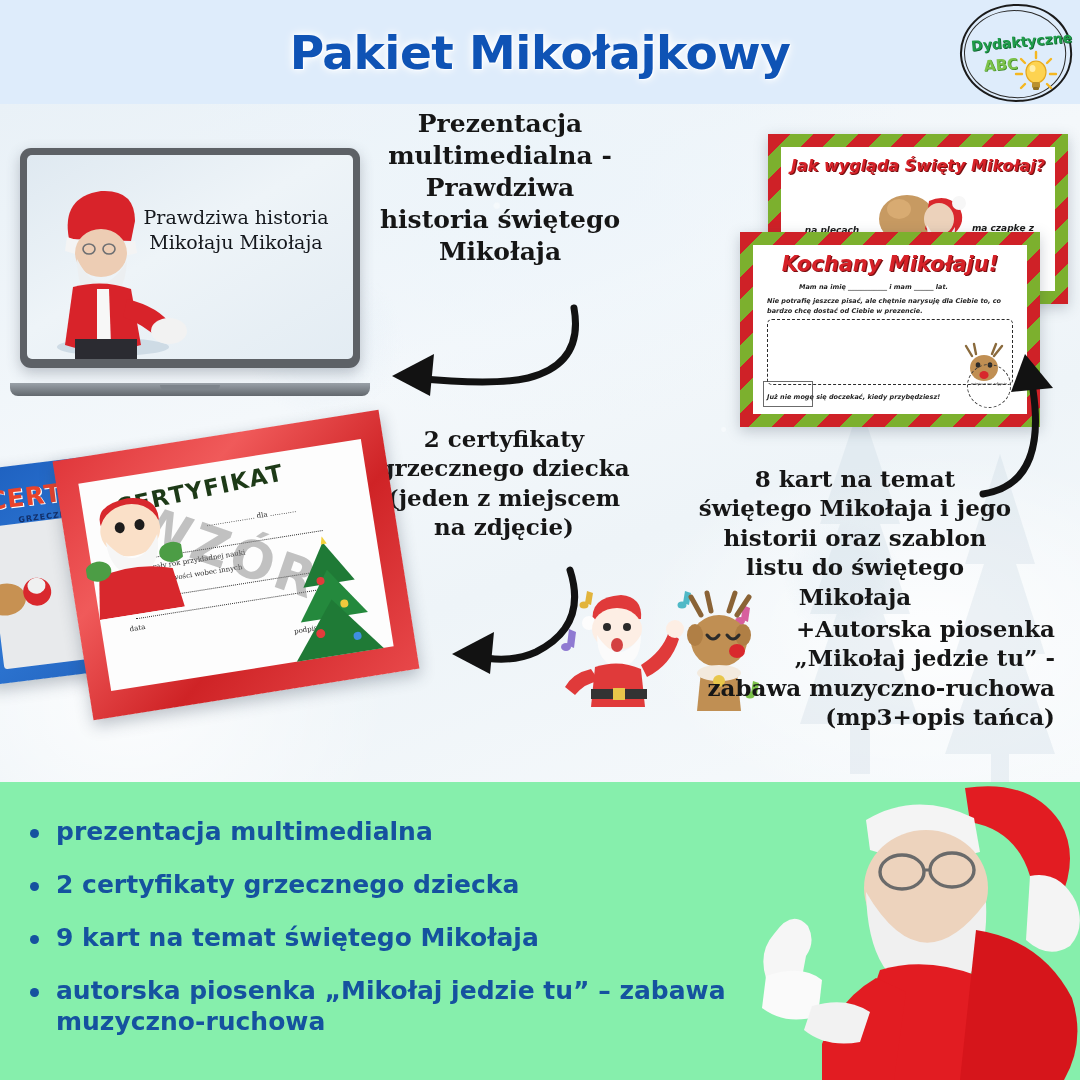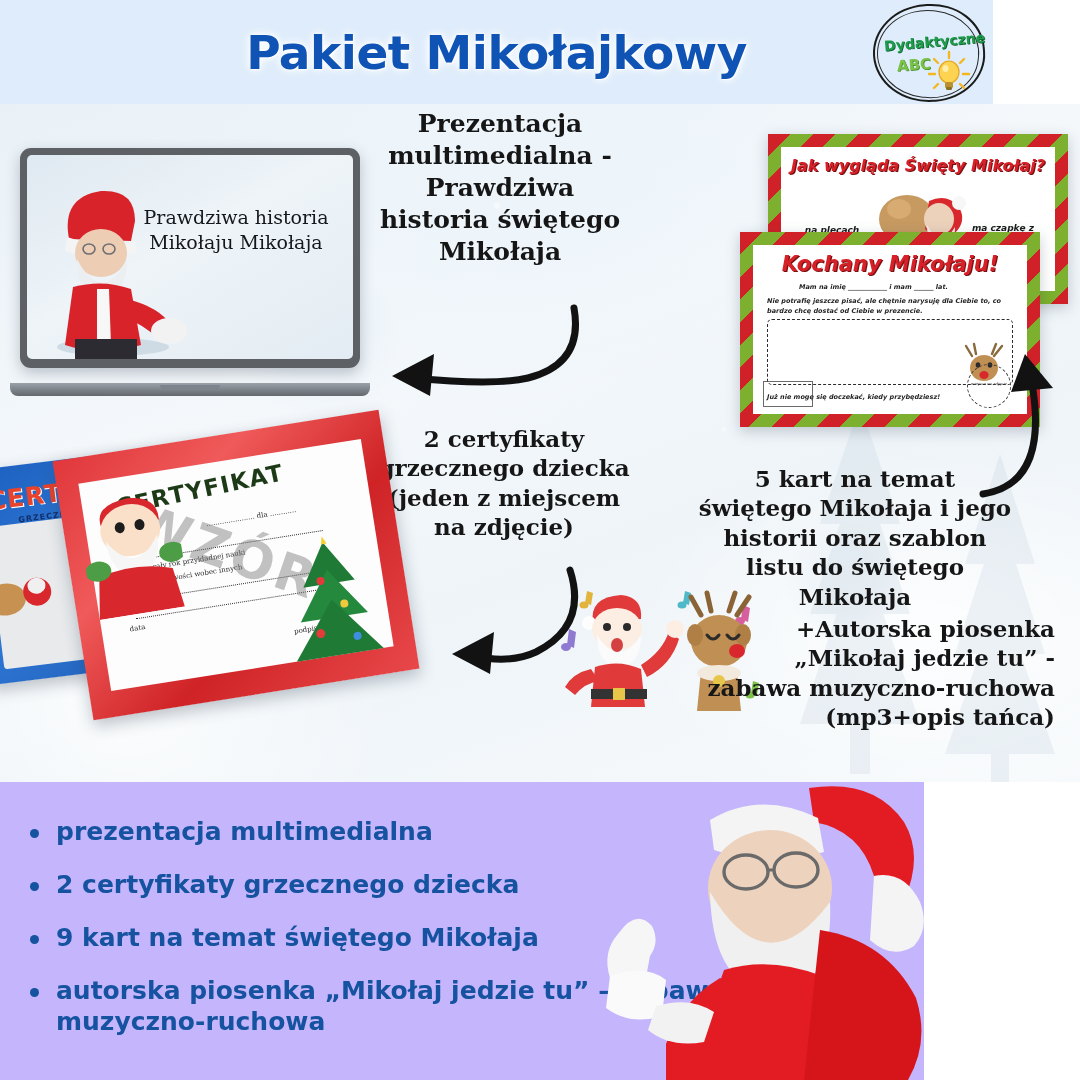"Pakiet Mikołajkowy" .header { width: 993px -> 1080px }
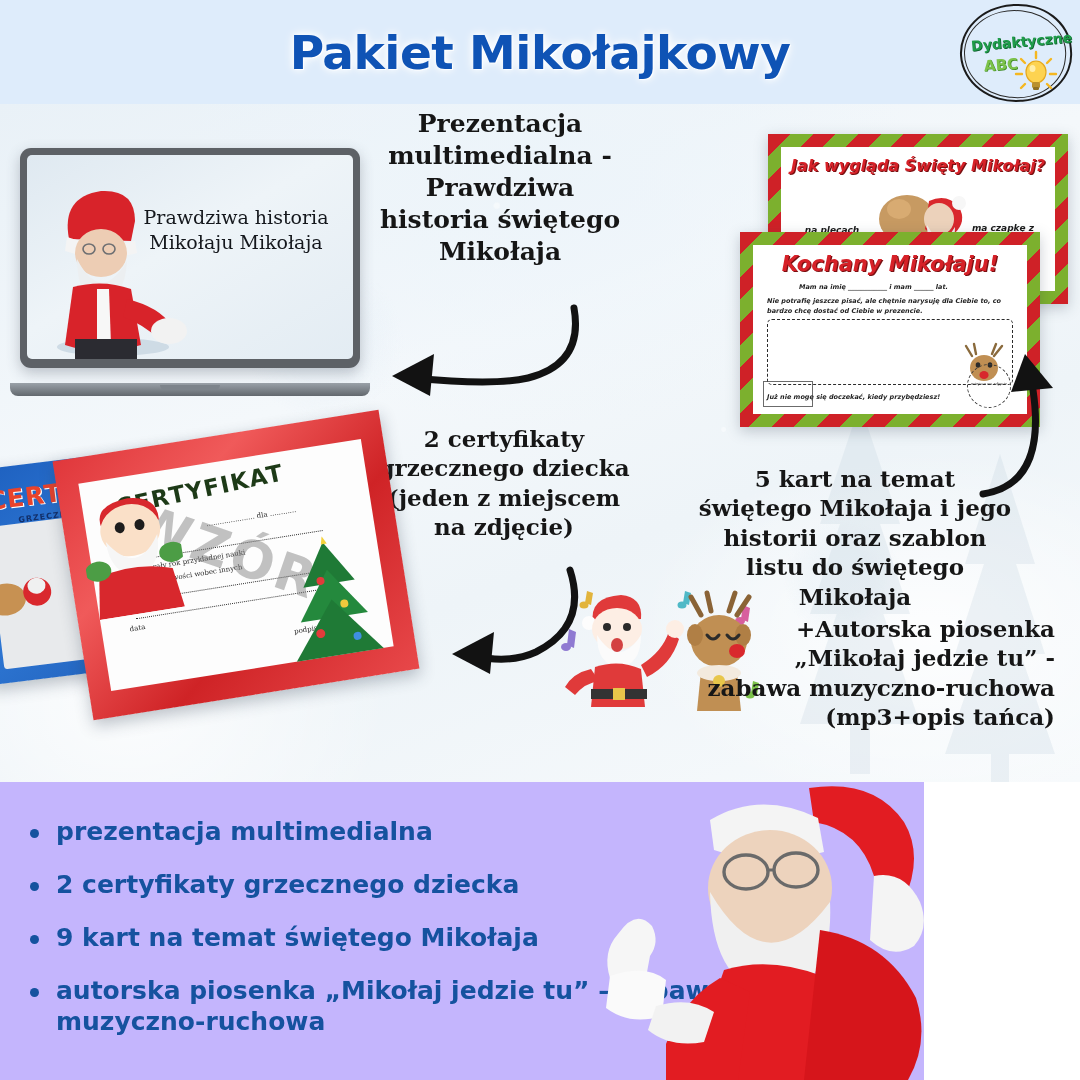"5 kart na temat świętego" div.scene-text { text: 5 -> 8 }
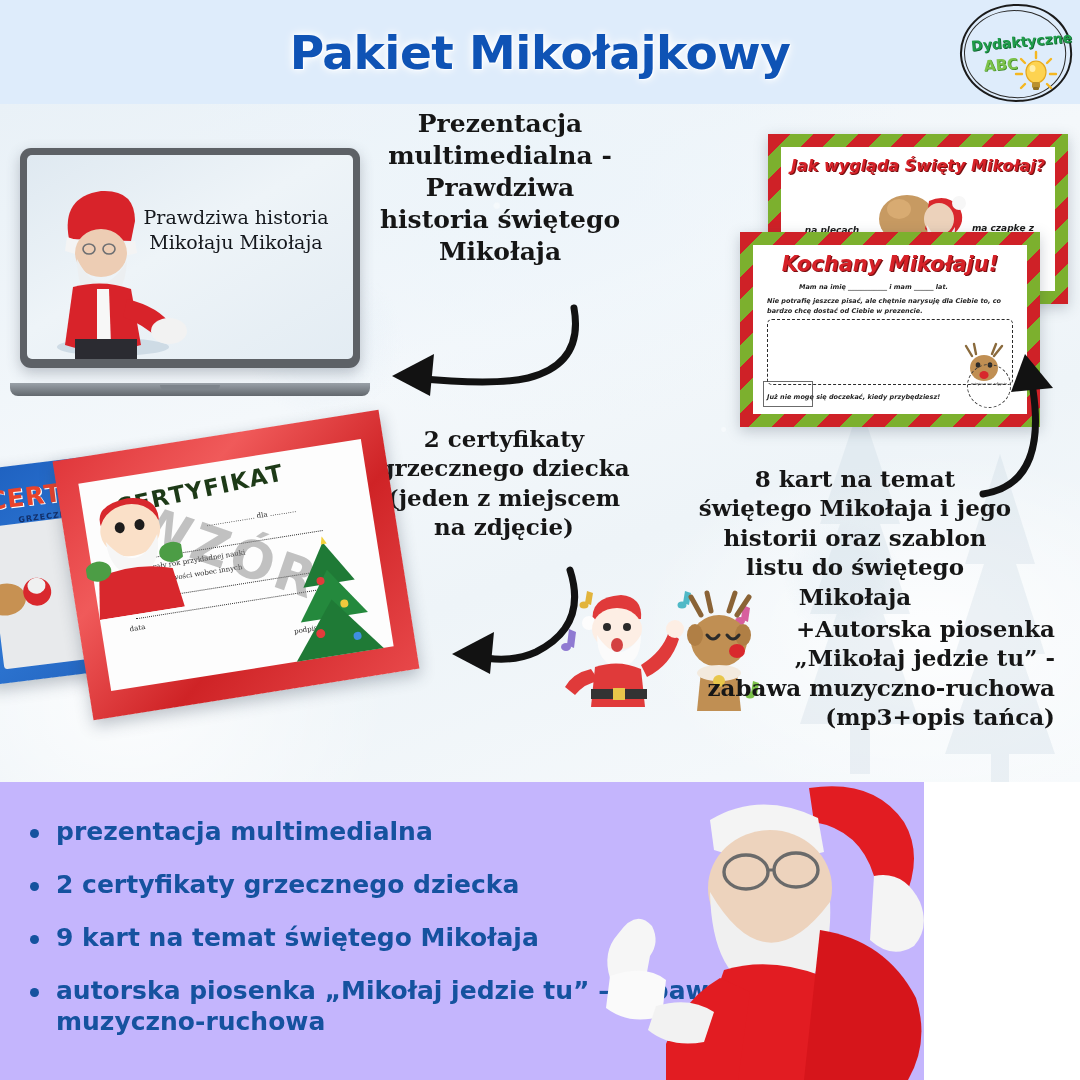"prezentacja multimedialna" .bottom { background: #c4b5fd -> #86efac; width: 924px -> 1080px }
